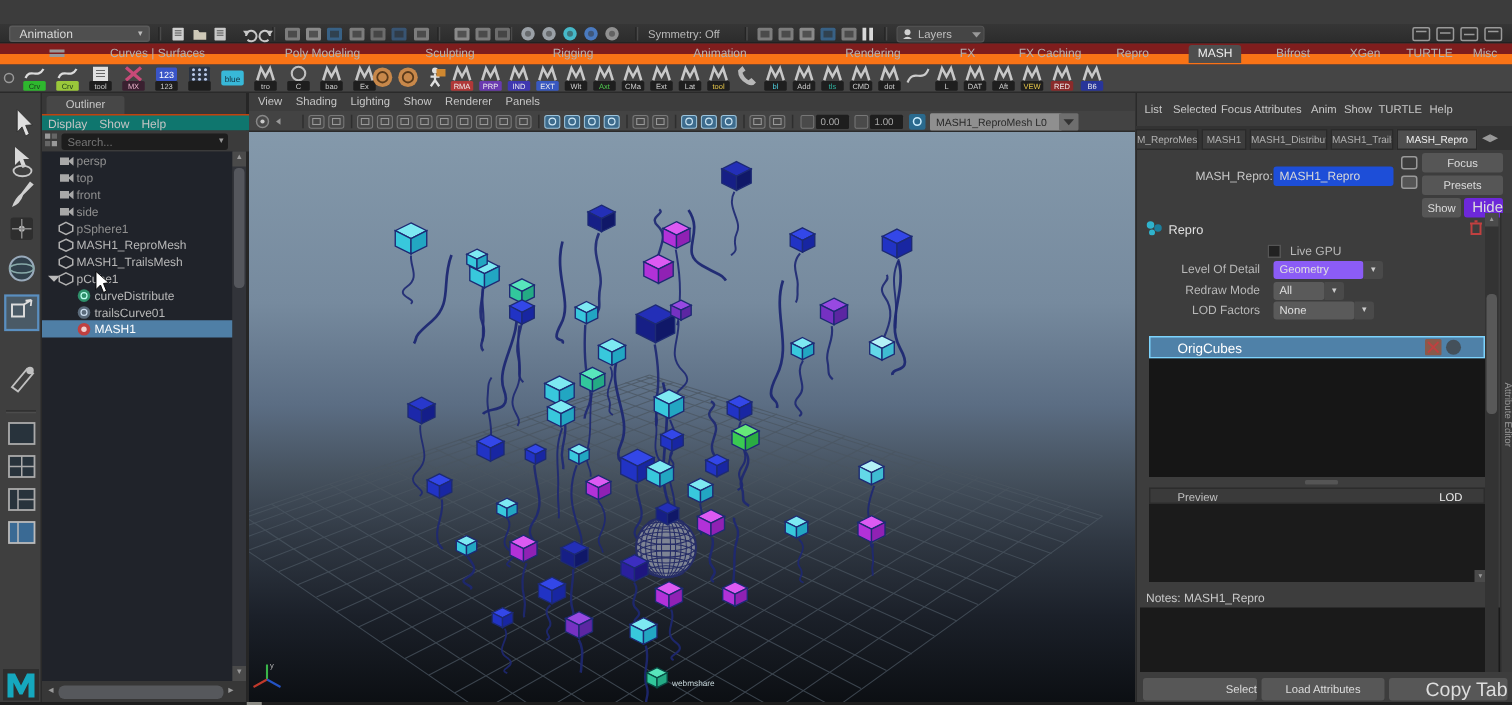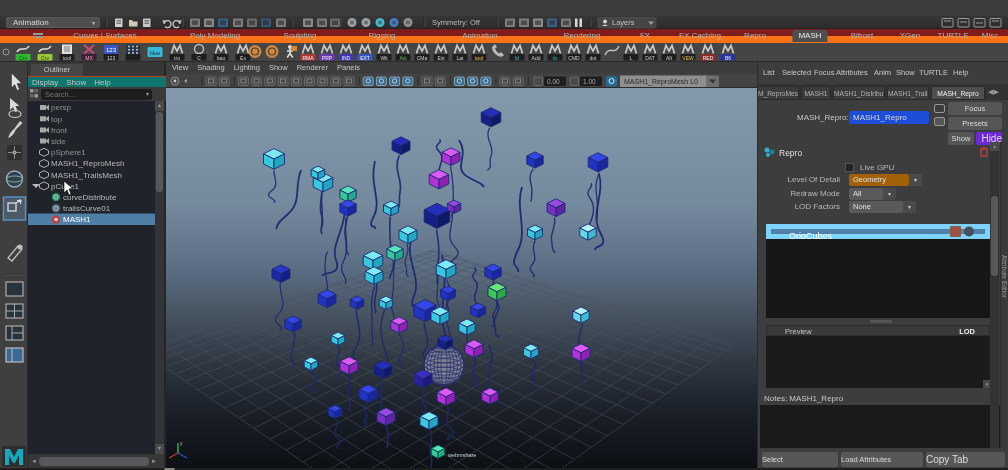"Geometry" div.abs { background: #a16207 -> #8b5cf6 }
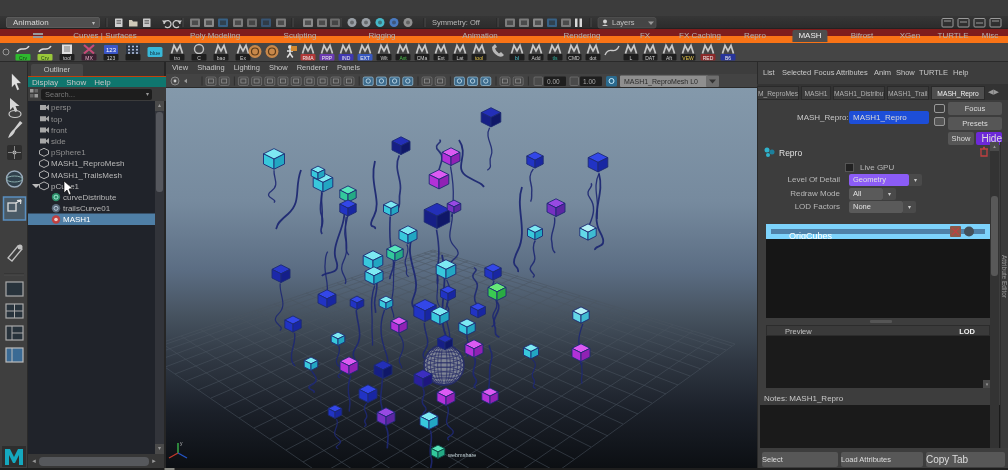"OrigCubes" div.abs { border: 5px solid #7dd3fc -> 1px solid #7dd3fc }
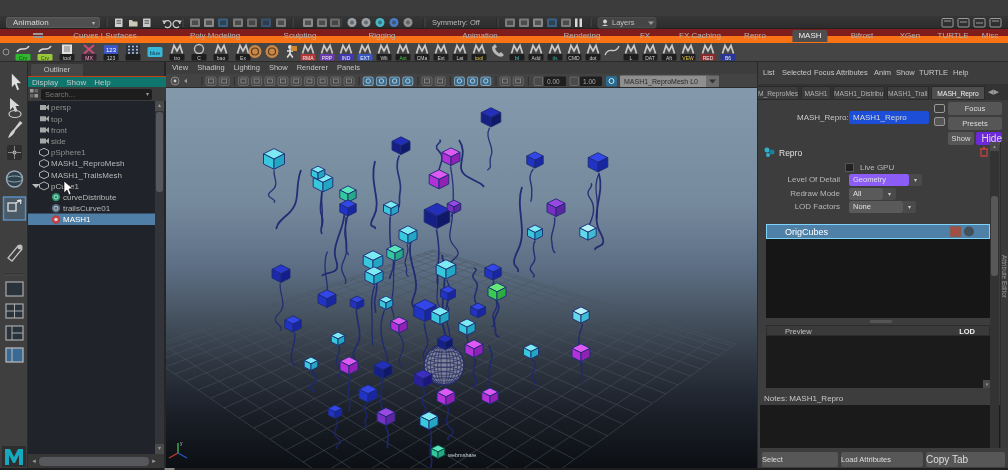"LOD" span { font-weight: bold -> normal }
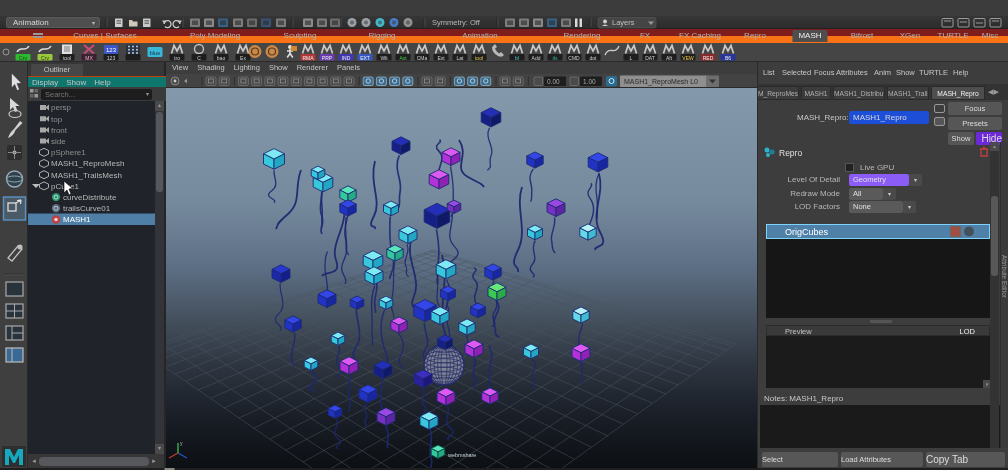"Select" div.abs { text-align: left -> right }
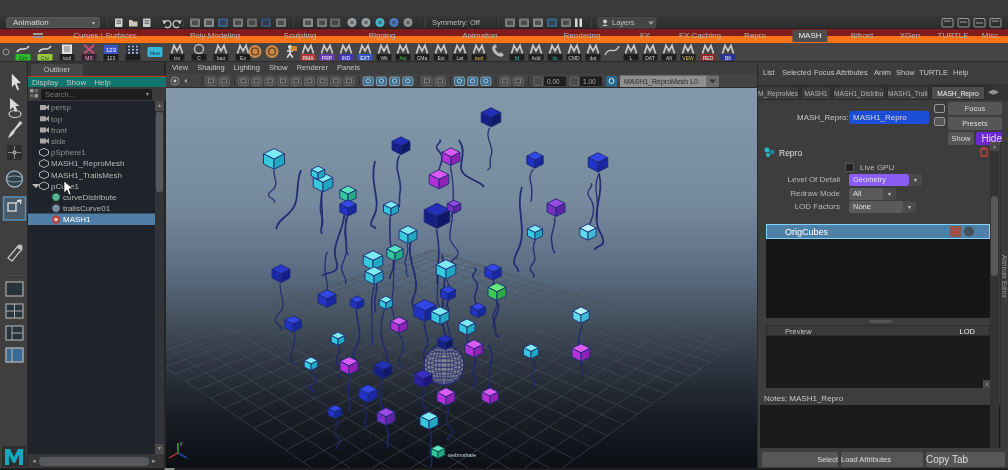"Load Attributes" div.abs { text-align: left -> center }
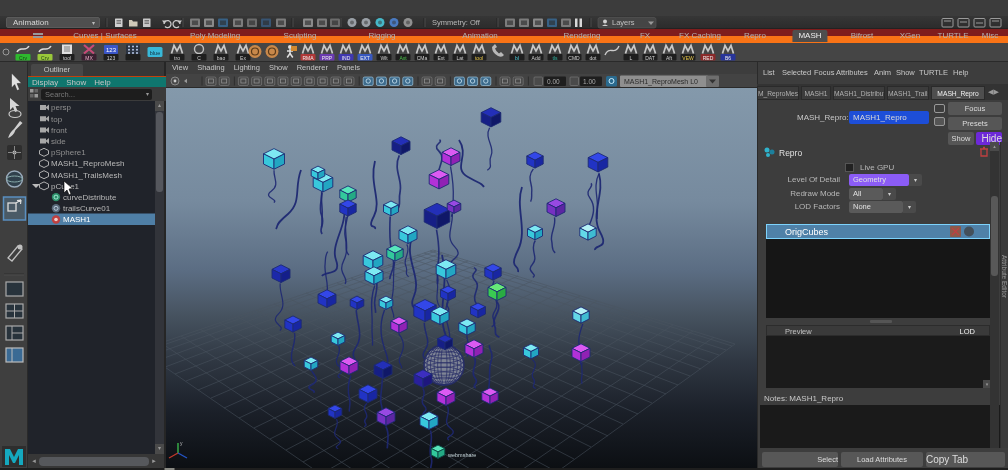"Copy Tab" div.abs { font-size: 10px -> 13px; text-align: left -> right }
